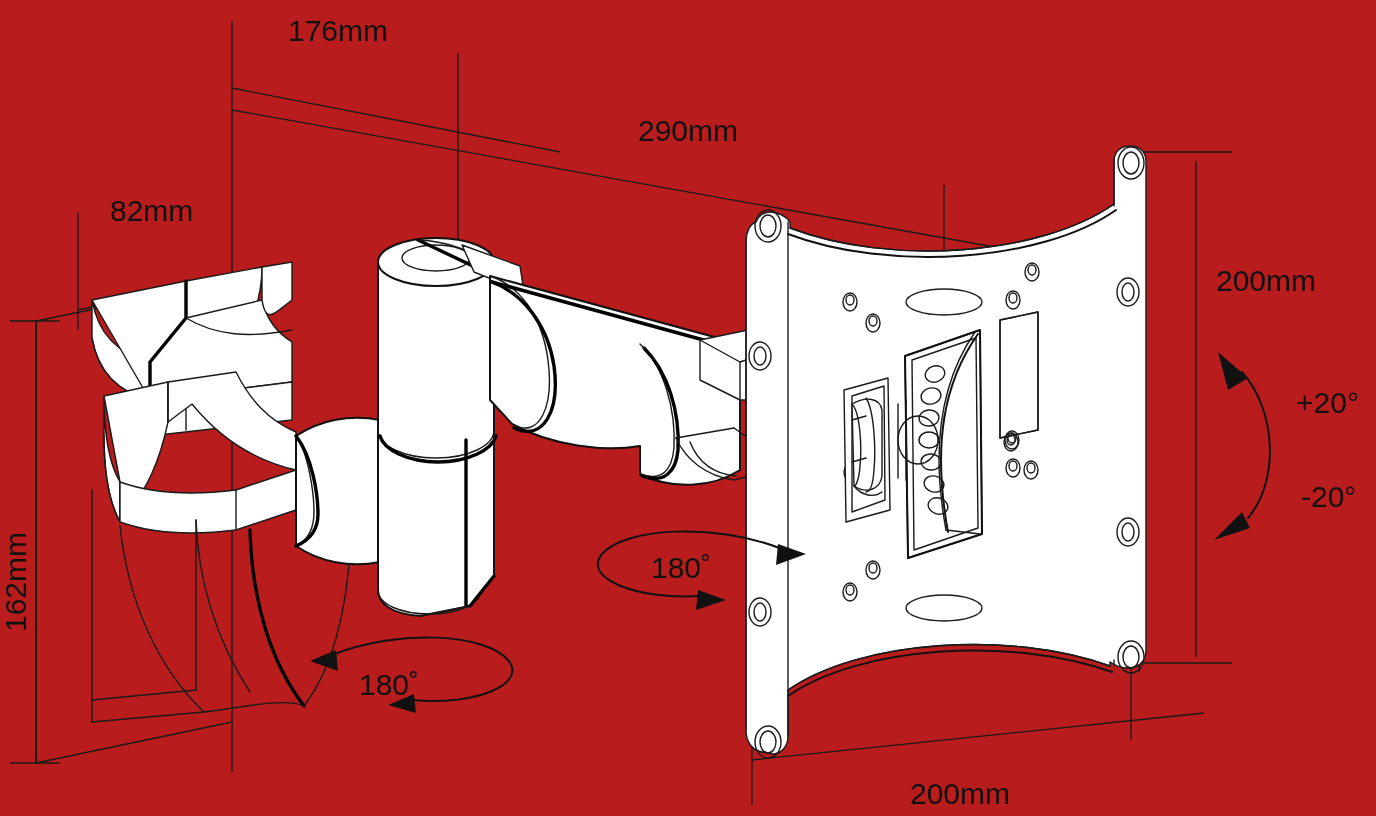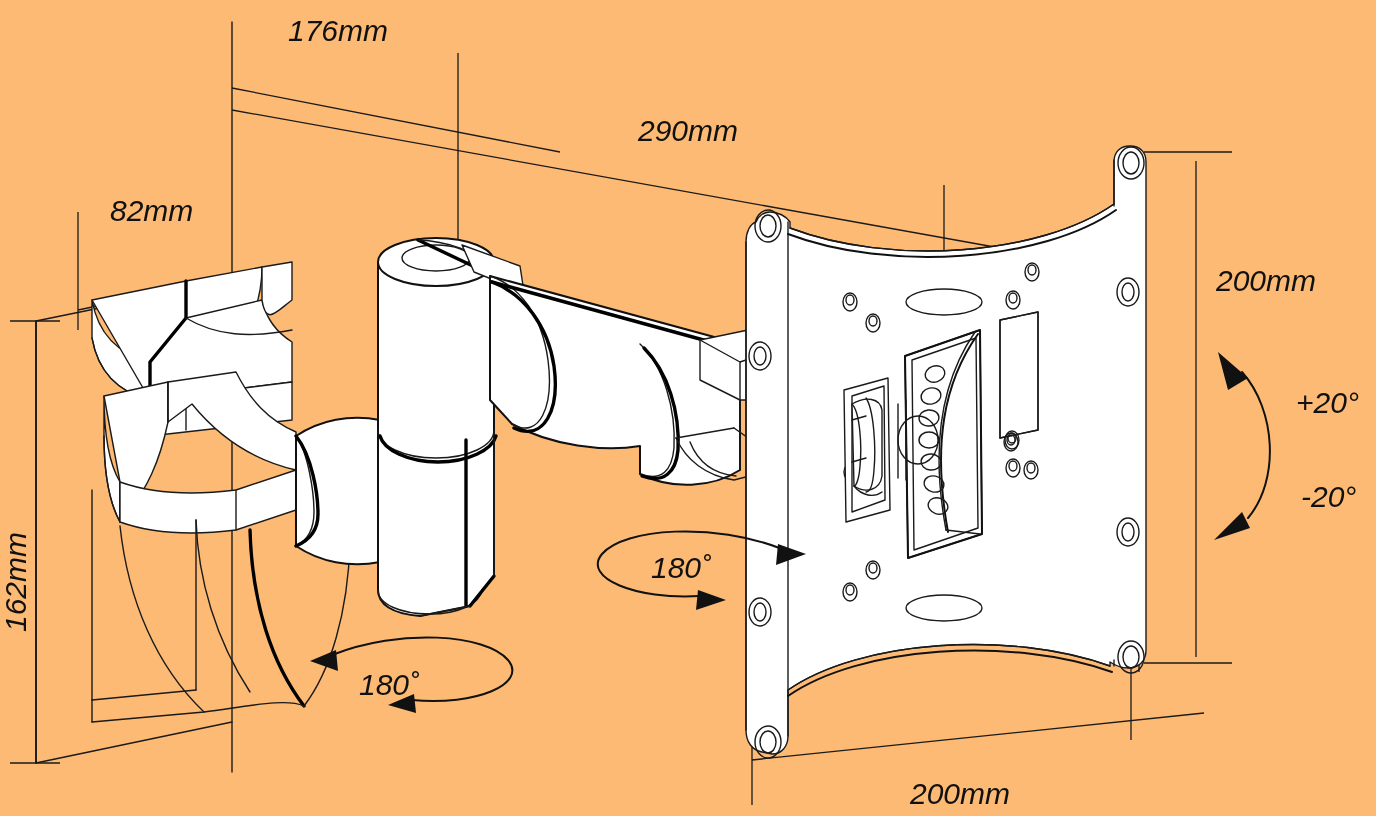"176mm" #stage { background: #fdba74 -> #b91c1c; font-style: italic -> none }
